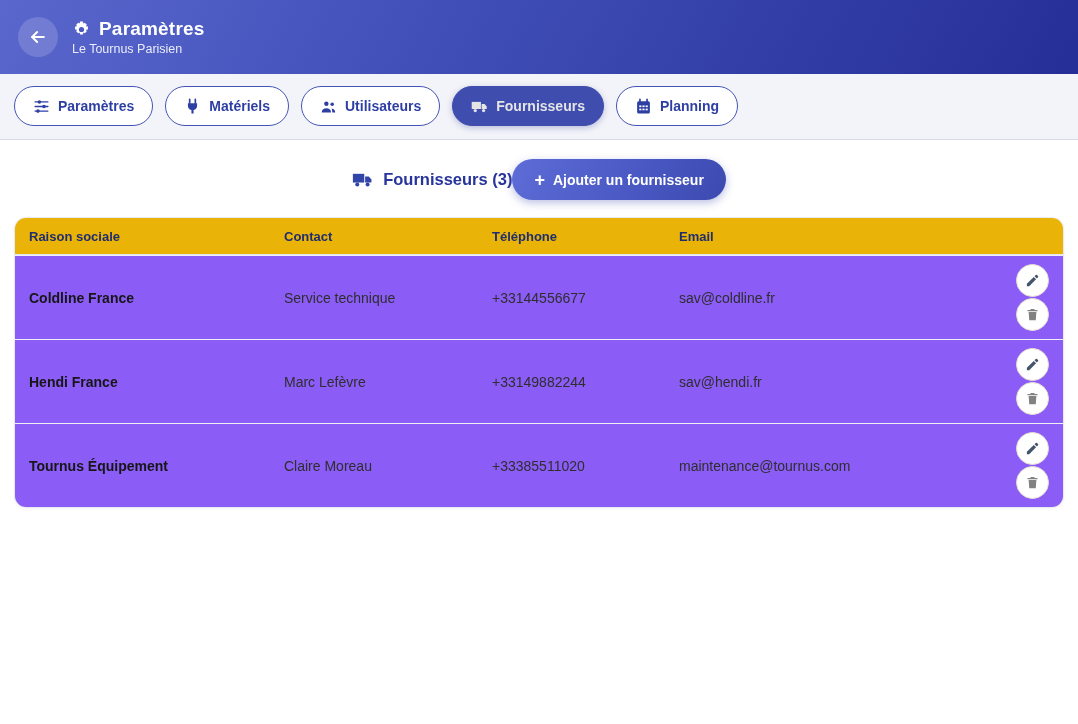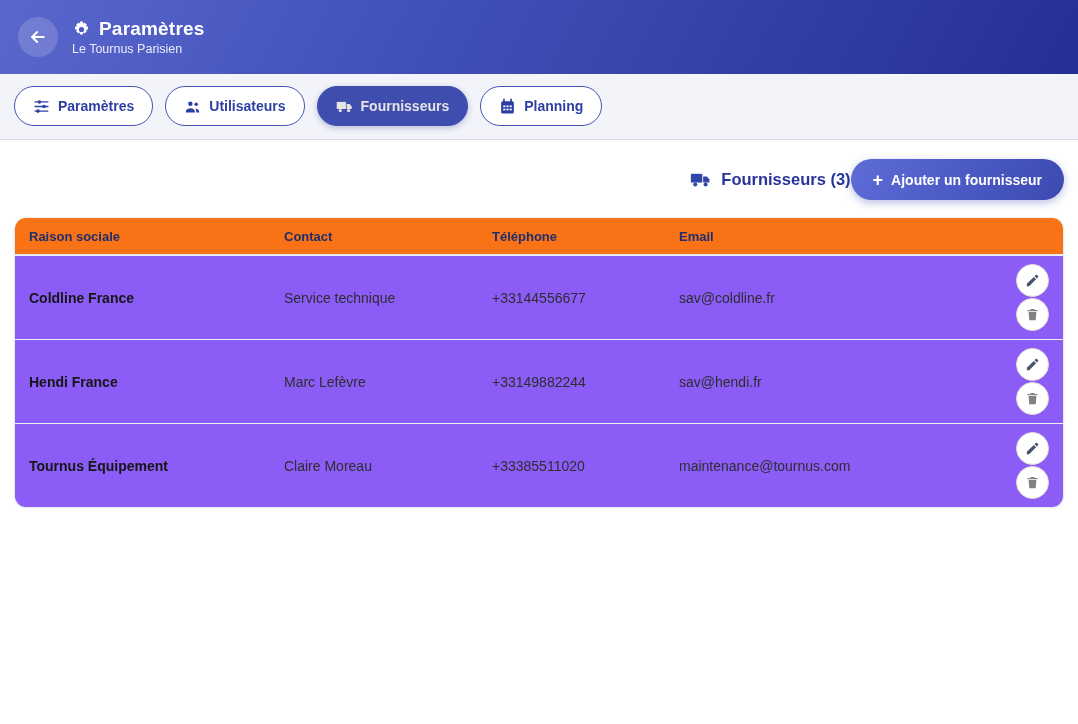"Matériels" button.tab-pill { html: none -> <button> <span> <svg> <path></path> <path></path> </svg> </span> <span>Matériels</span> </button> }
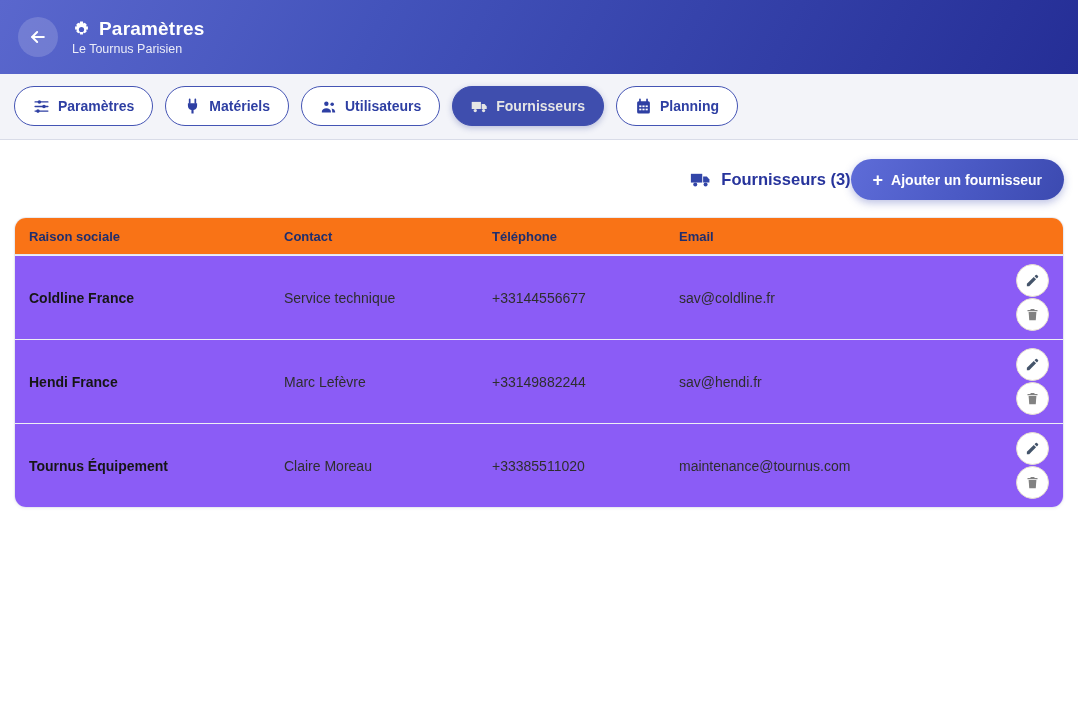"Fournisseurs (3)" .section-header { justify-content: flex-end -> center }
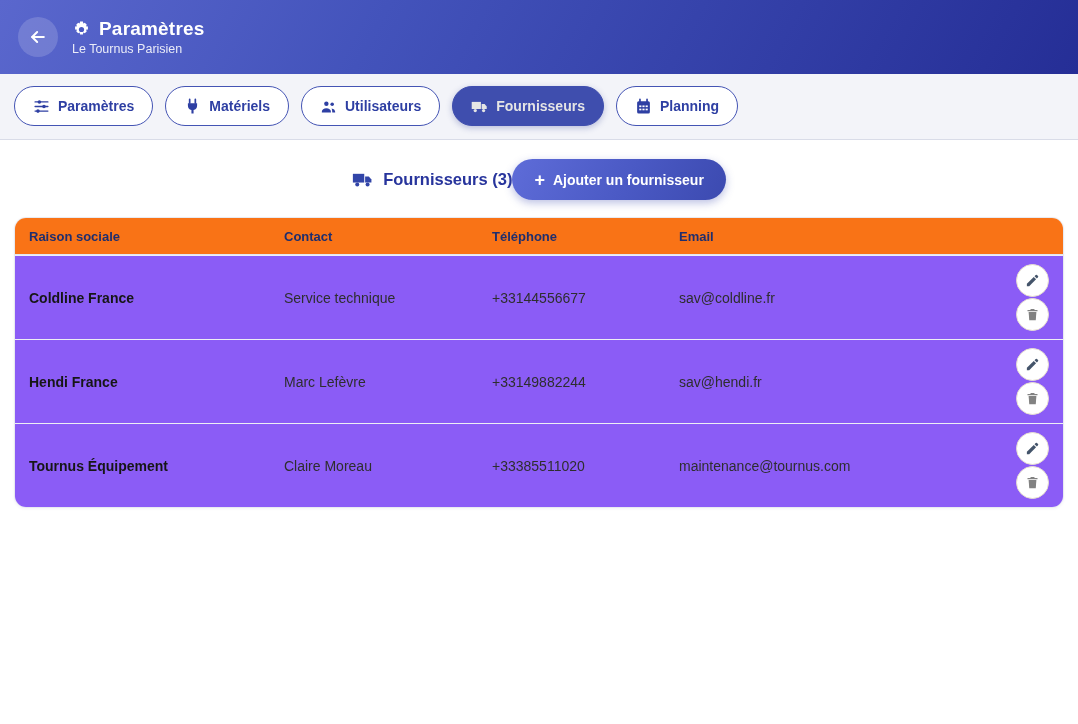"Raison sociale" .thead { background: #f97316 -> #eab308 }
